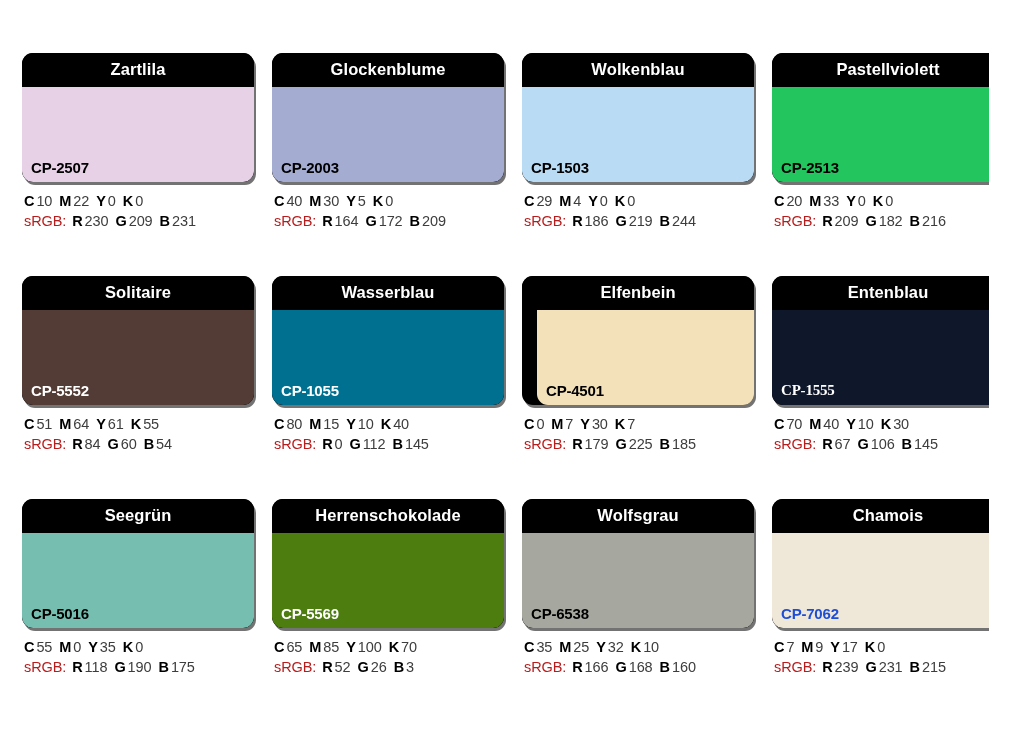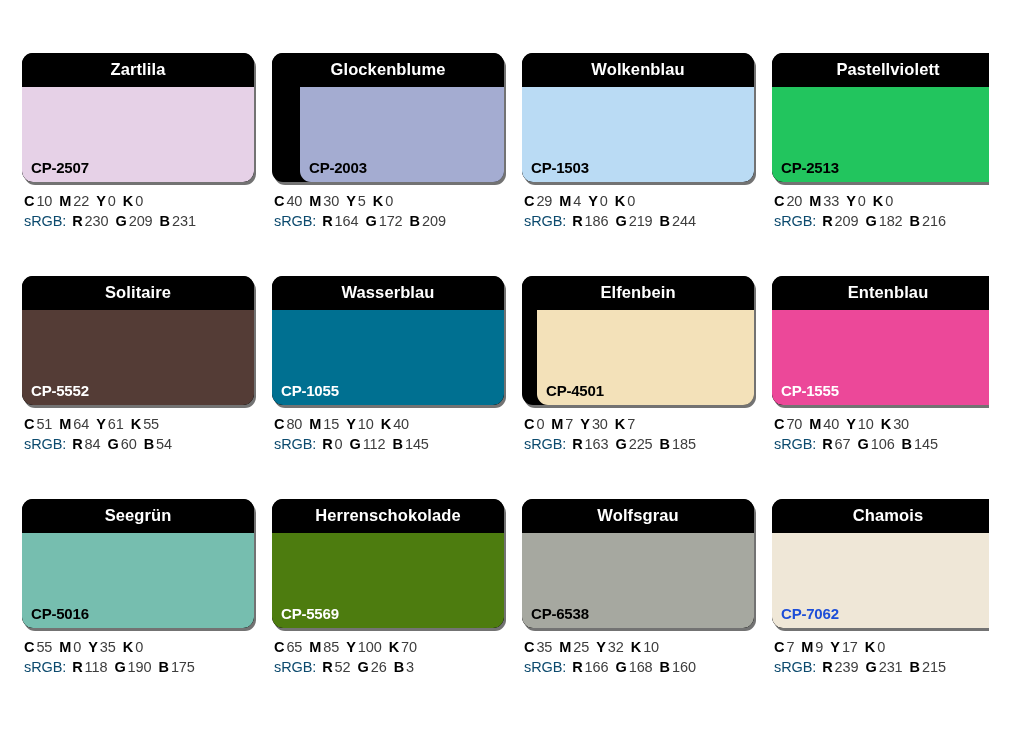"CP-2003" div.card-color { margin-left: 28px -> none }
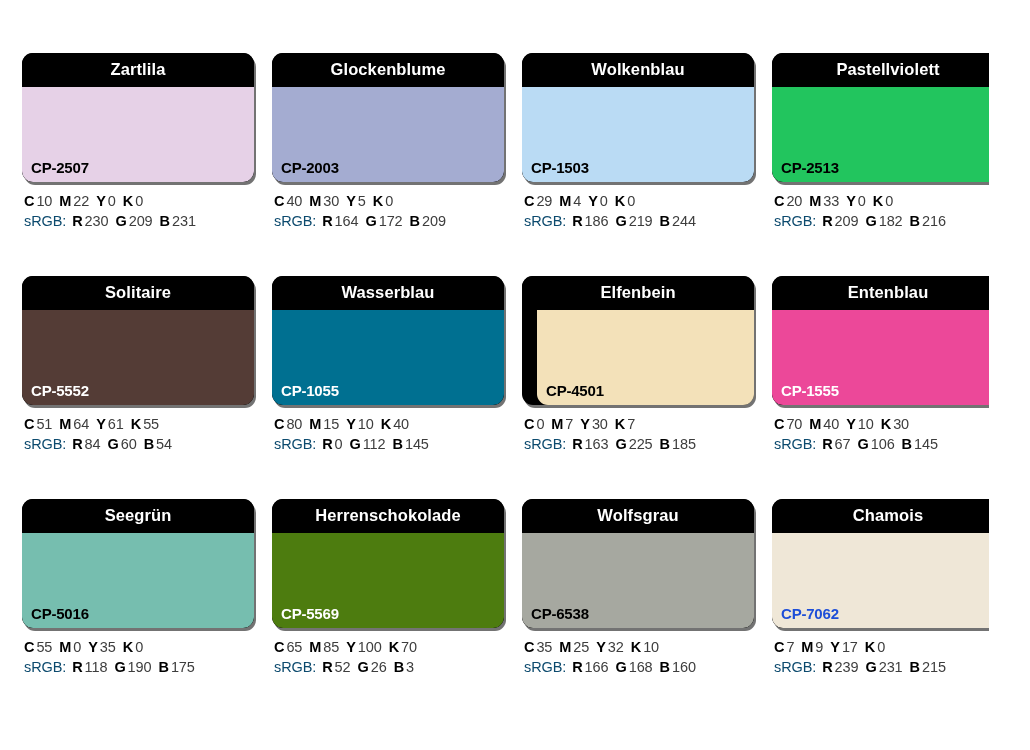"sRGB:" .spec-label { color: #0c4a6e -> #b91c1c }
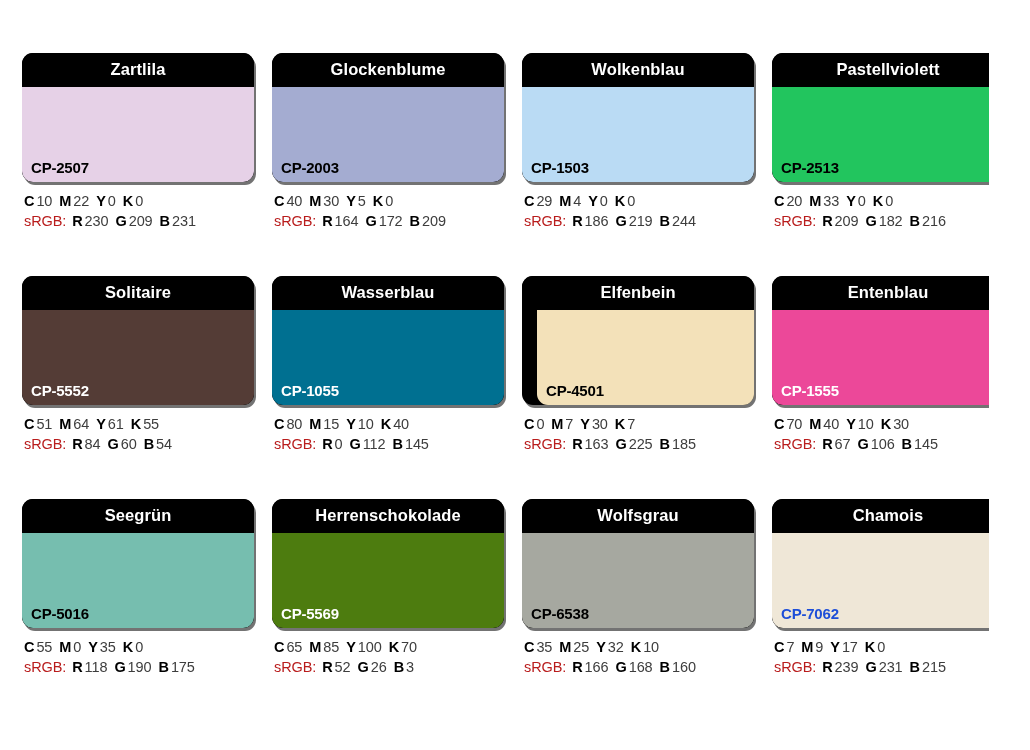"CP-1555" div.card-color { background: #ec4899 -> #0f172a; font-family: none -> Liberation Serif, serif }
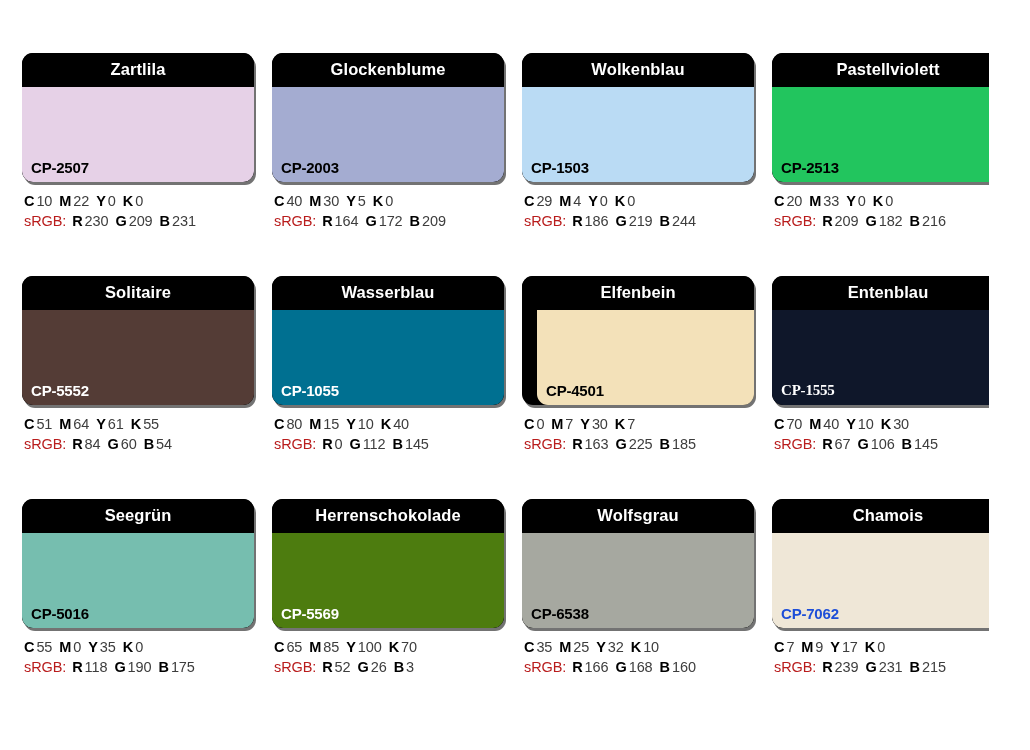"163" span.v { text: 163 -> 179 }
